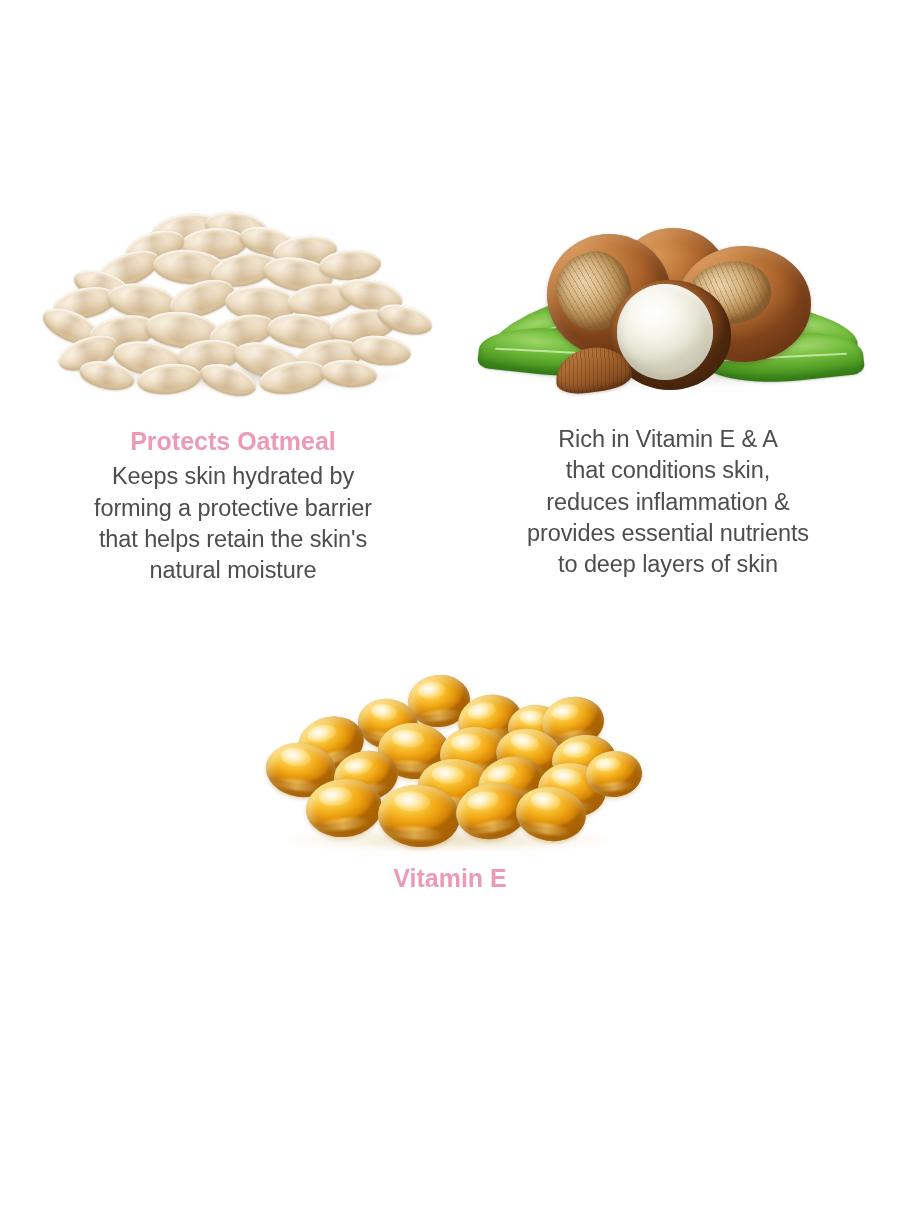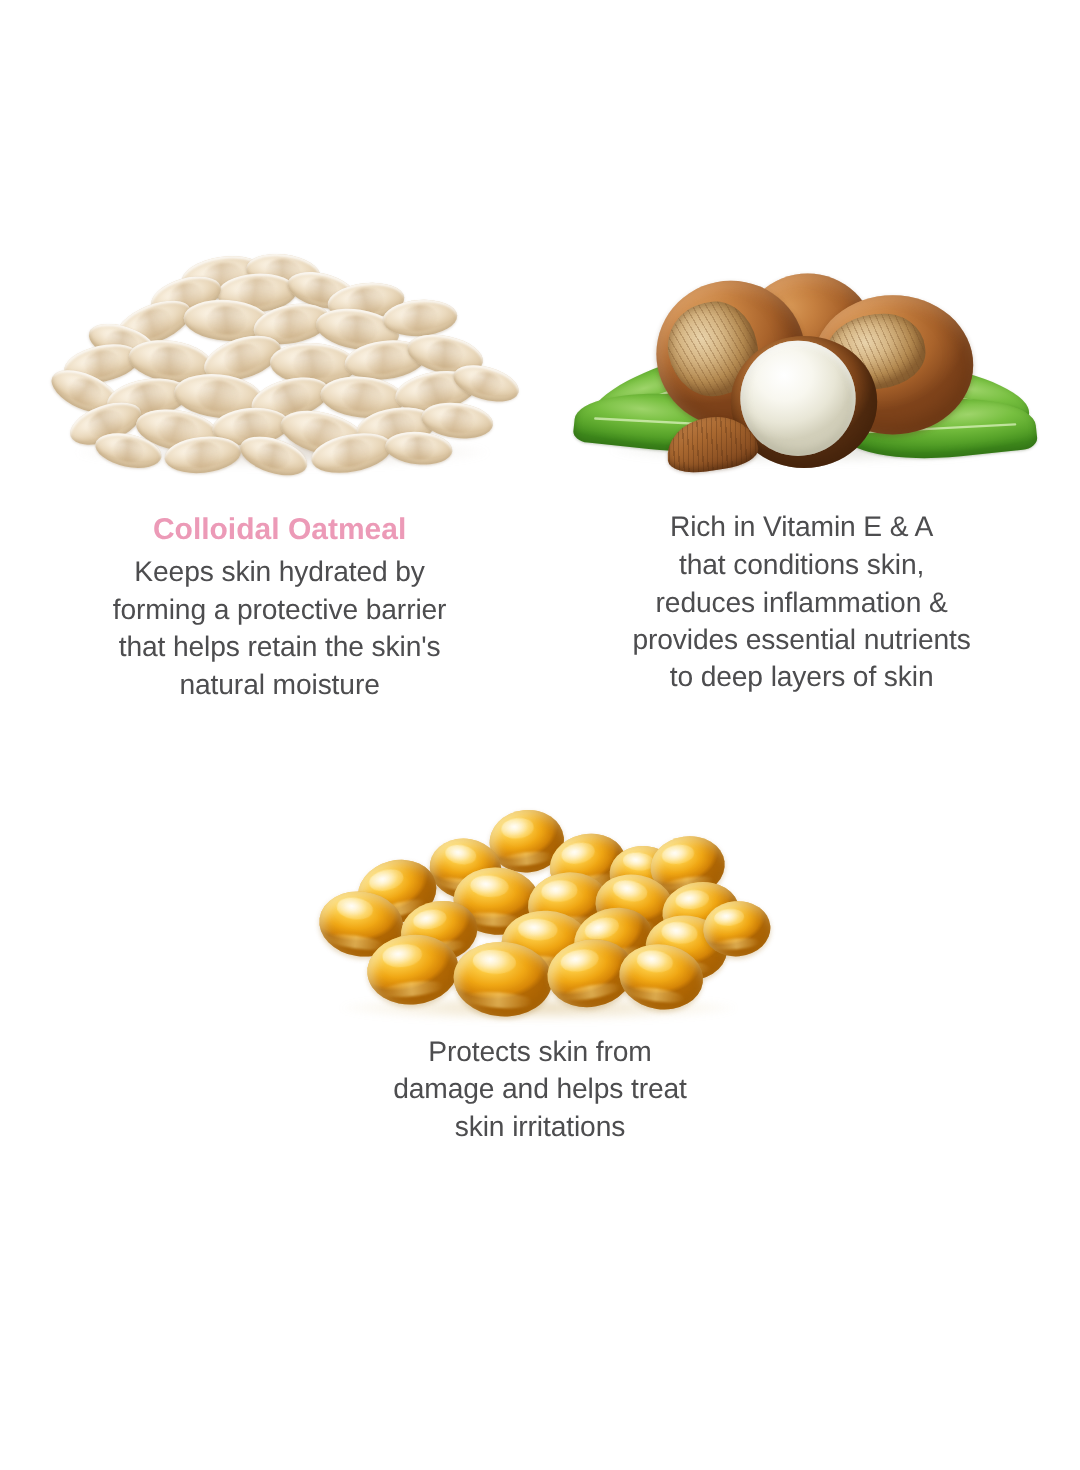"Colloidal Oatmeal" div.ing-name { text: Colloidal -> Protects }
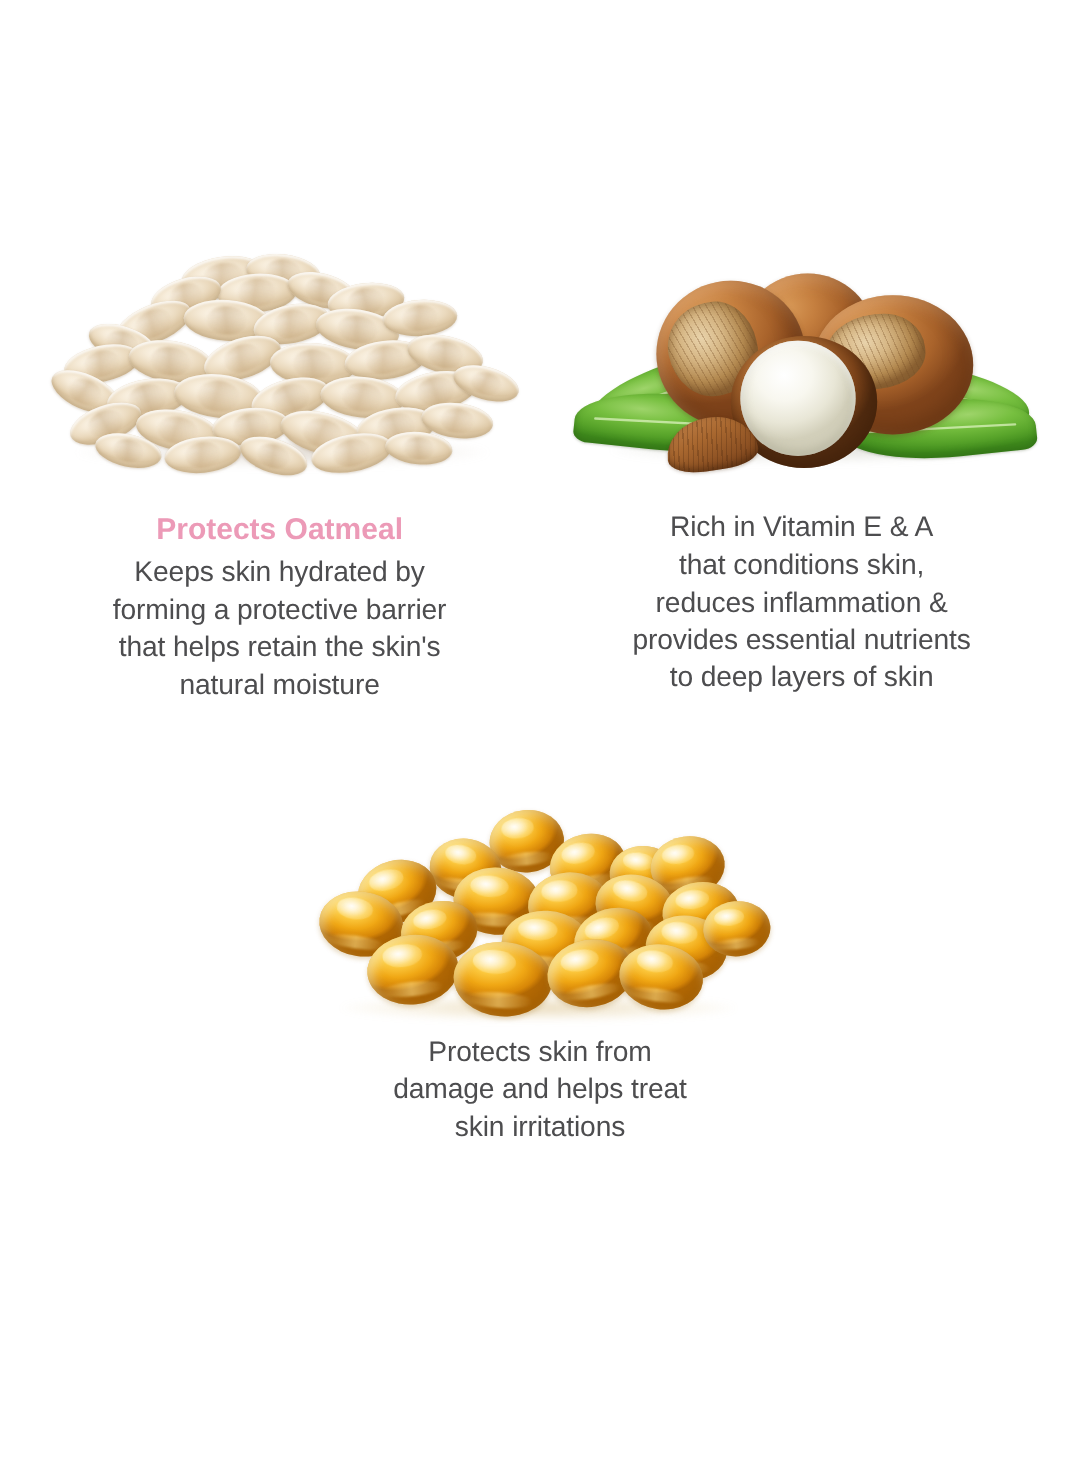"Vitamin E" div.ing-name { html: none -> <div>Vitamin E</div> }
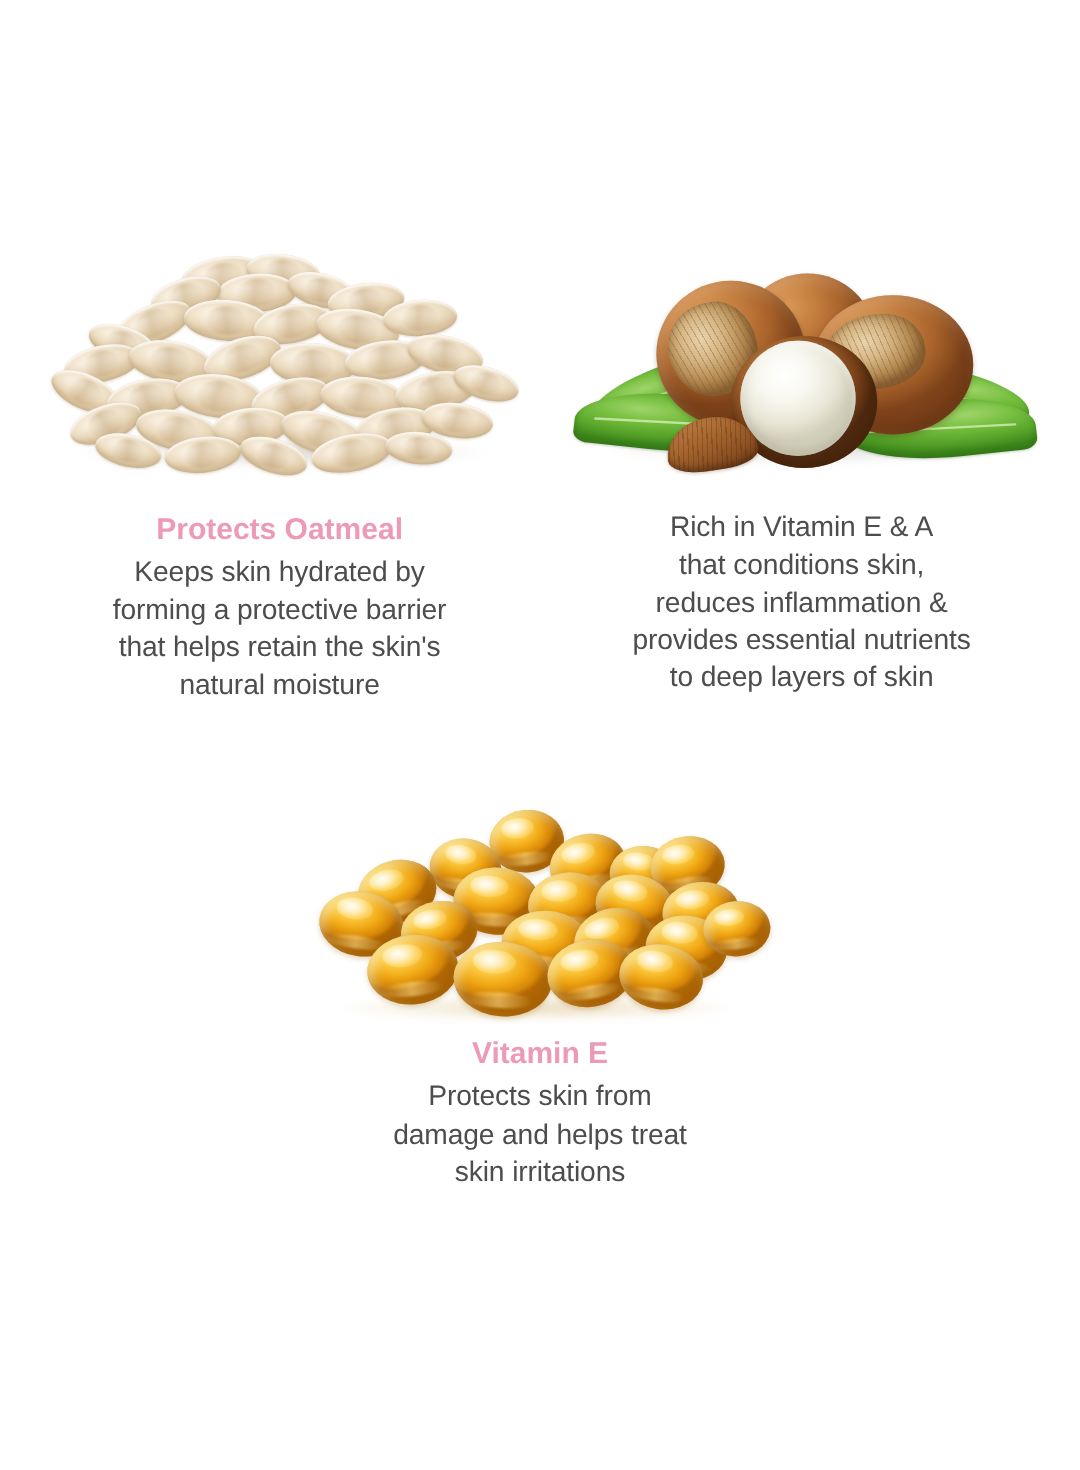"Protects skin from" div.ing-desc { html: <div>Protects skin from damage and helps treat skin irritations</div> -> none }
